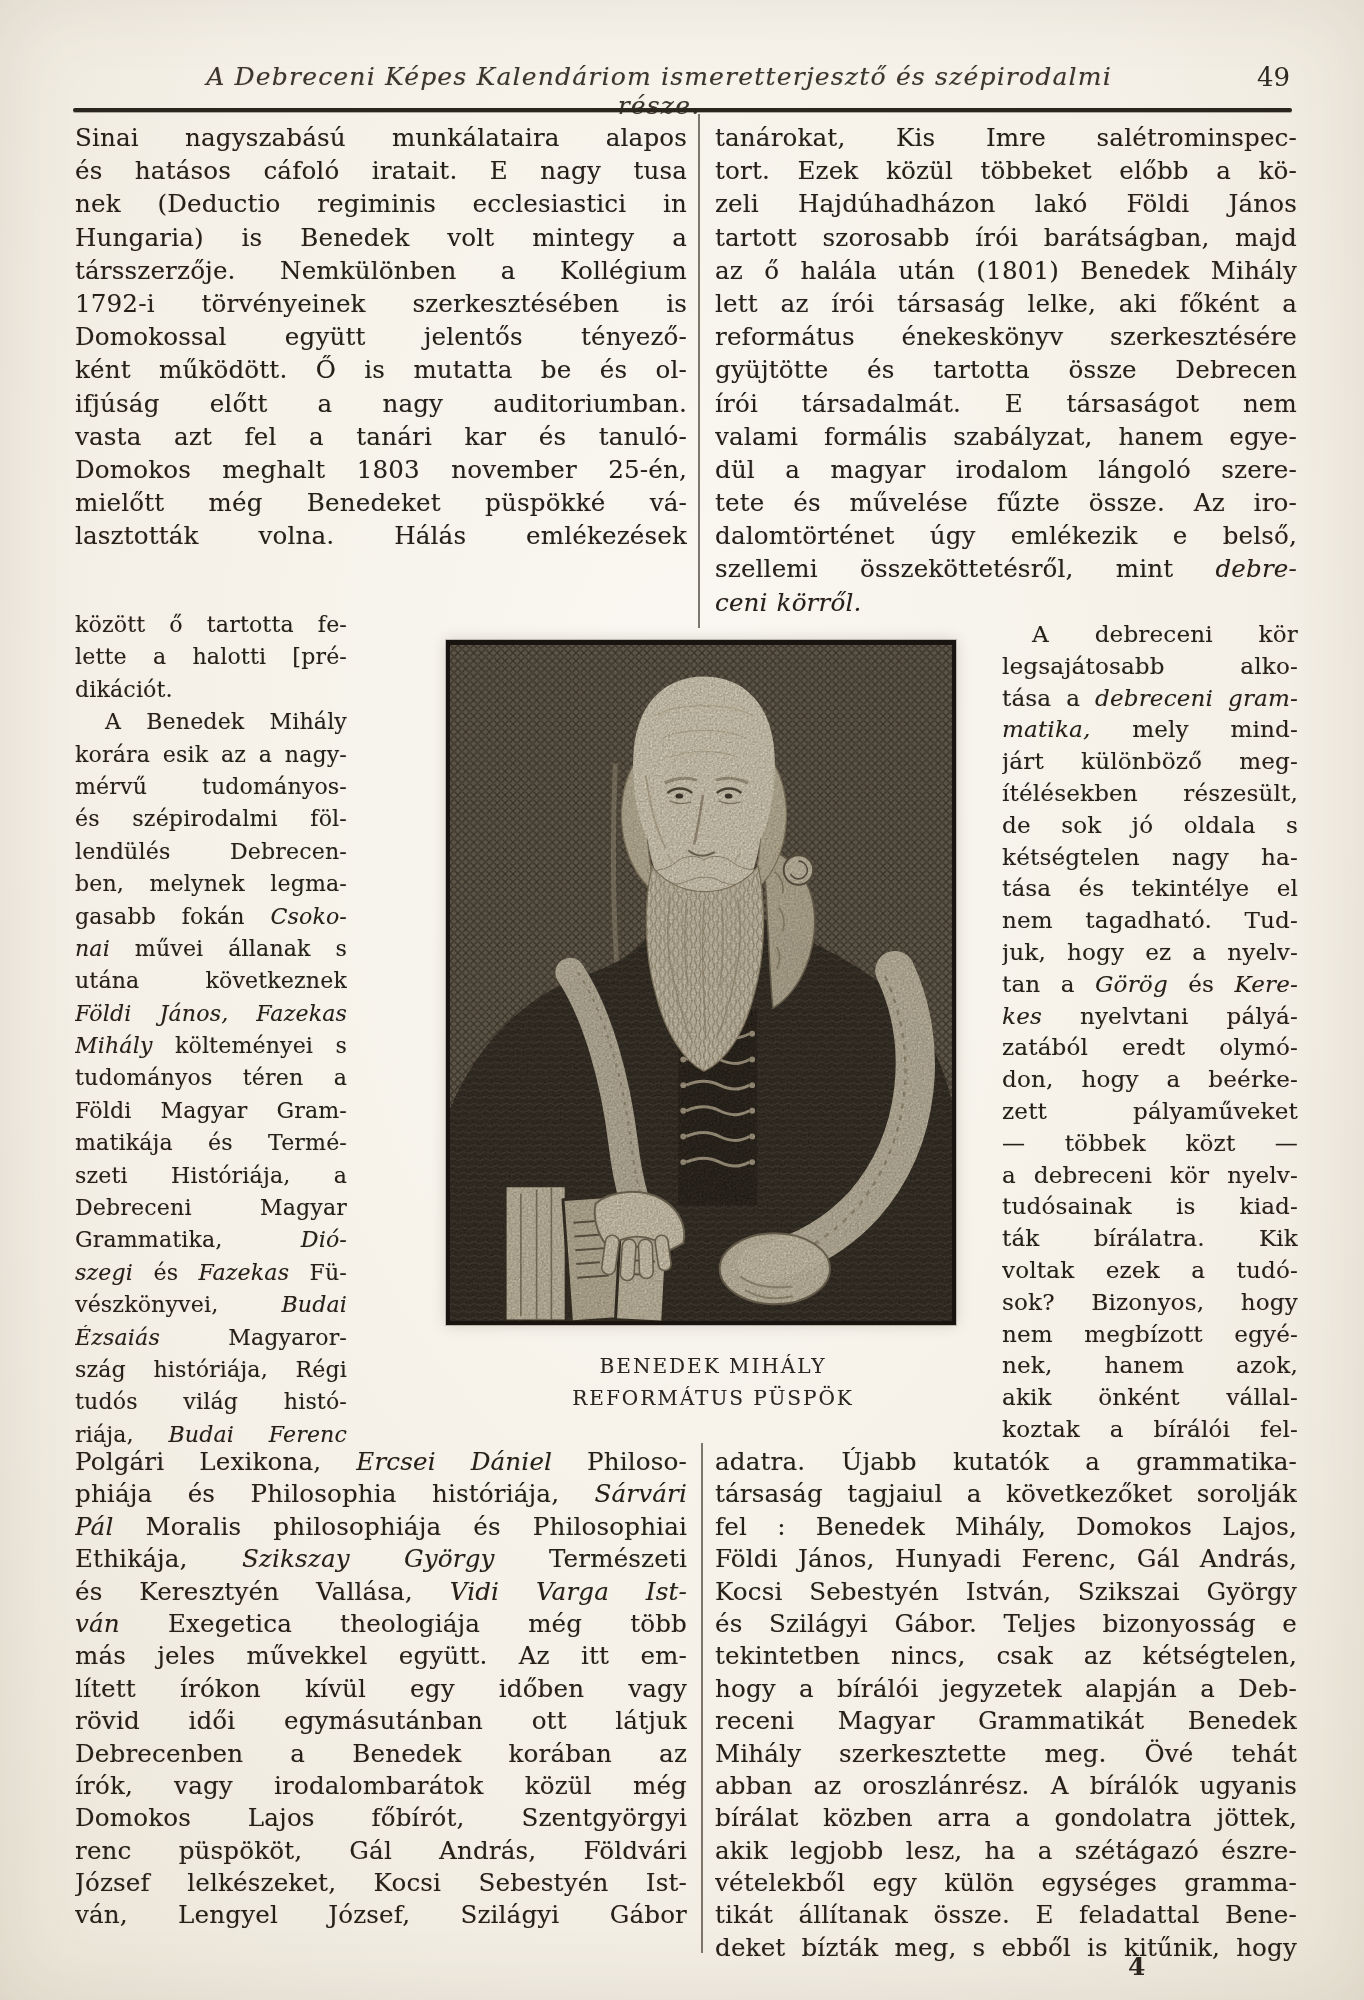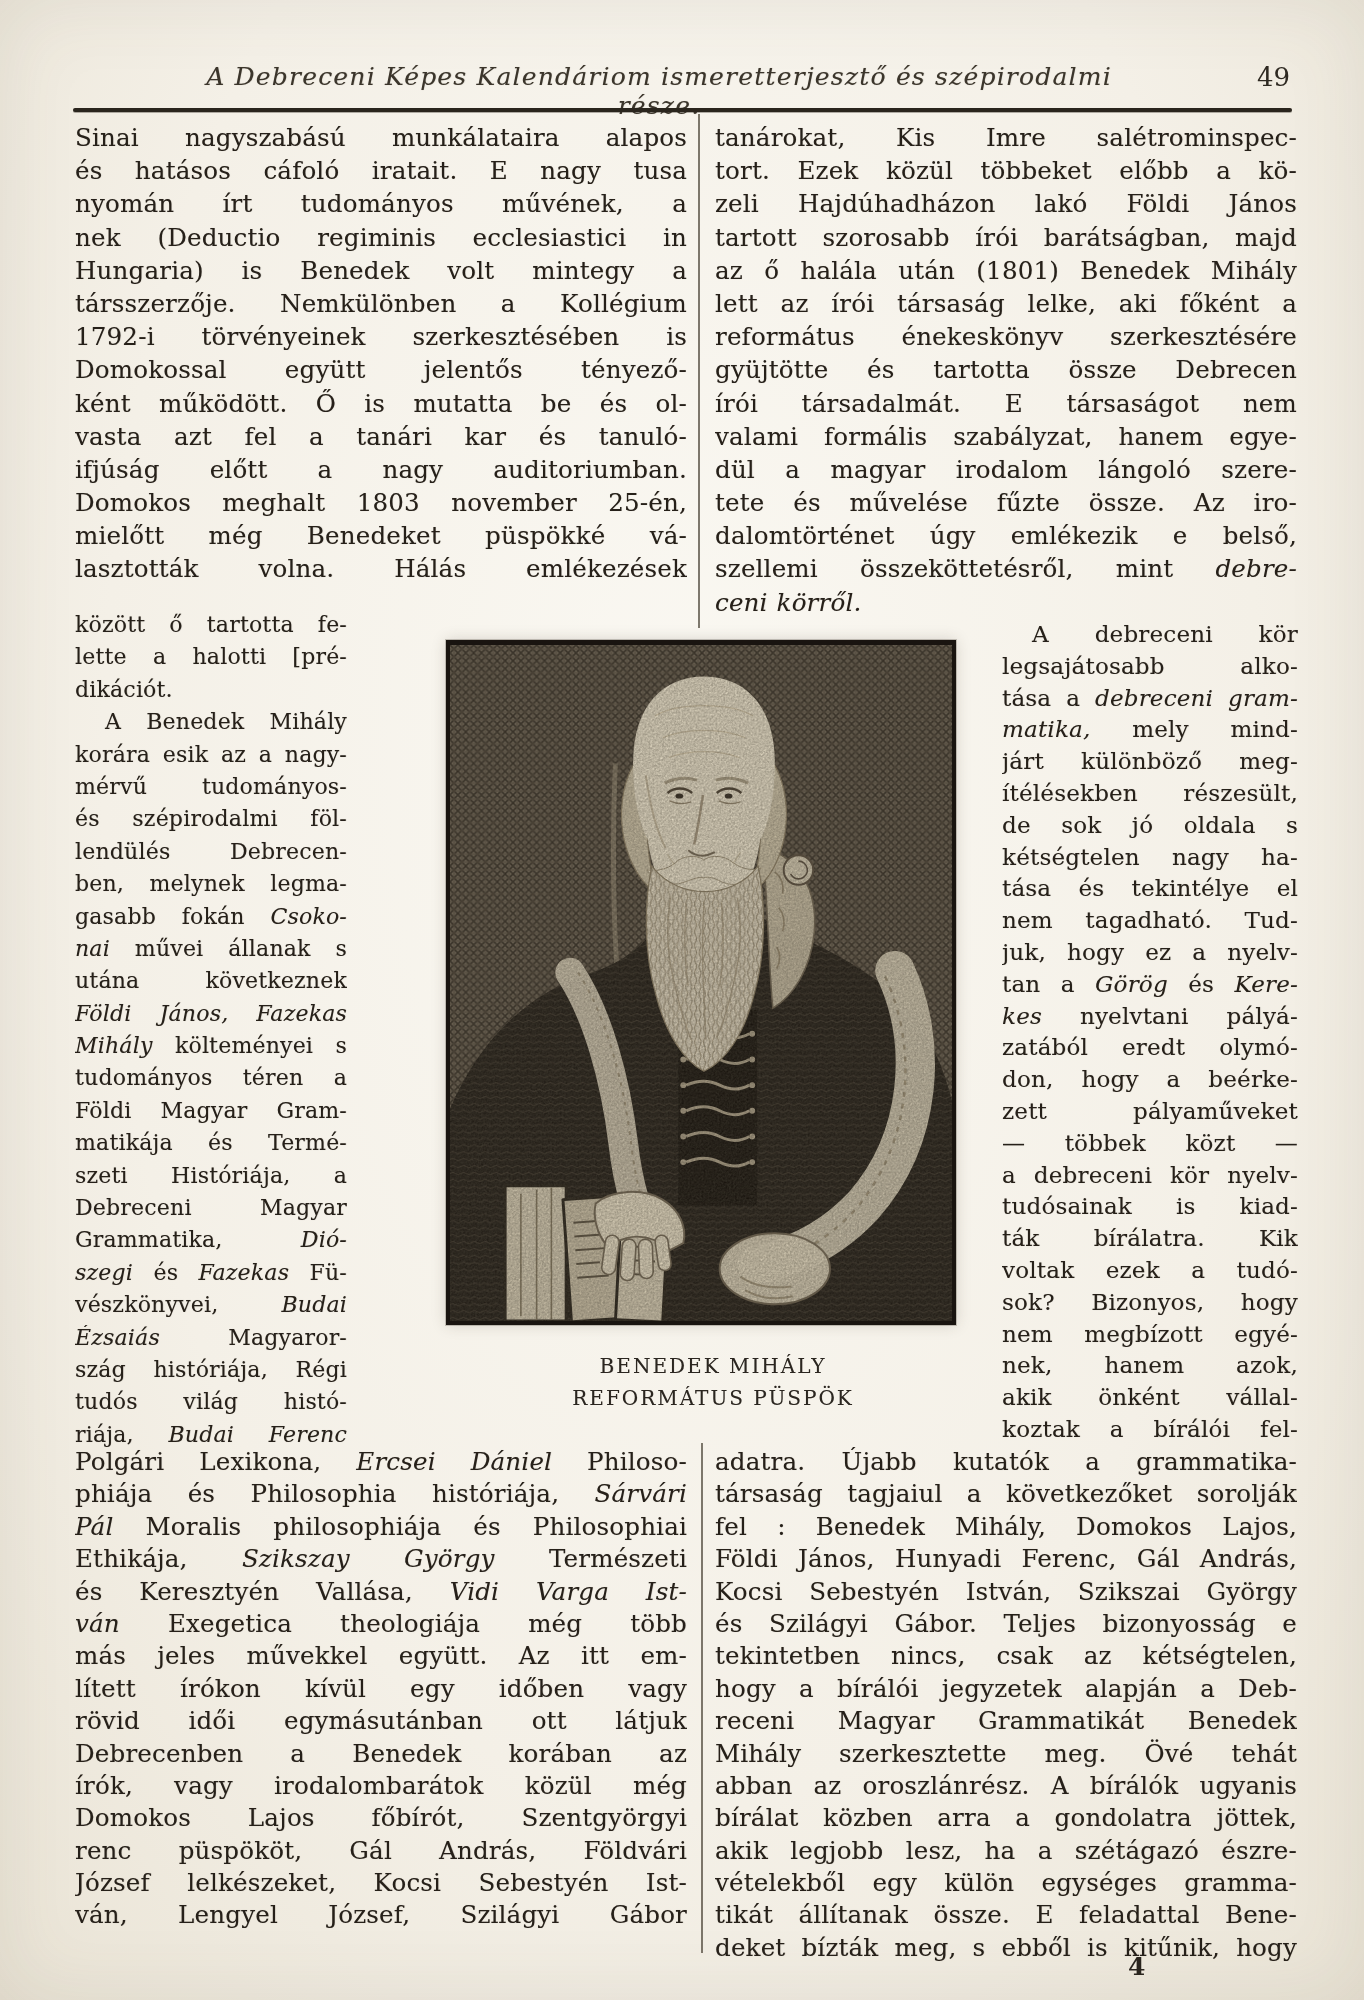"nyomán írt tudományos művének, a" div.line { html: <div><span>nyomán írt tudományos művének, a</span></div> -> none }
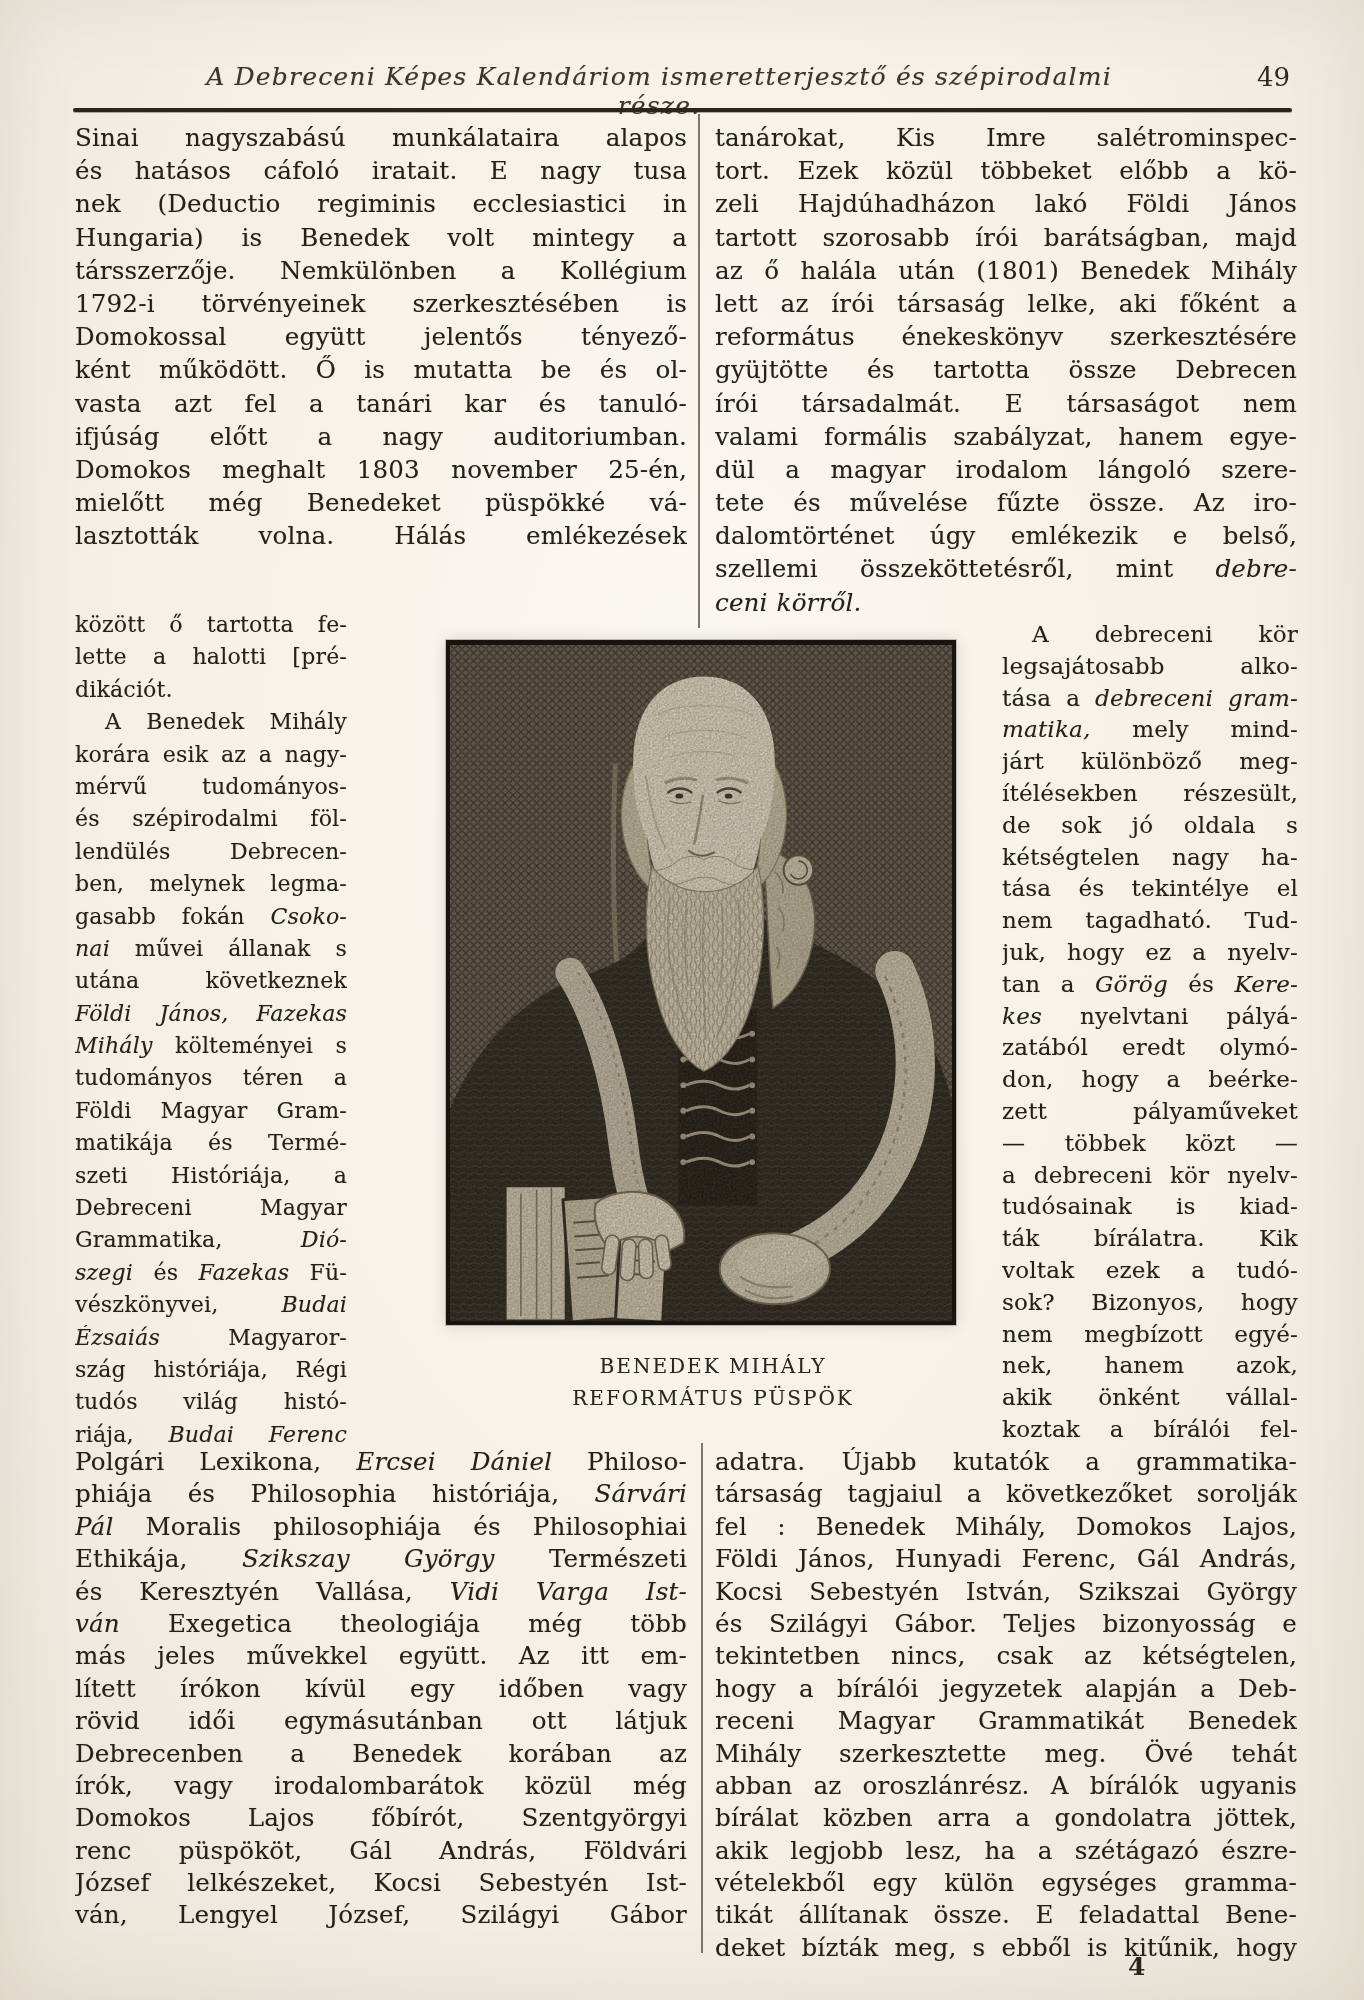"vasta azt fel a tanári" div.line { order: before "ifjúság előtt a nagy auditoriumban." -> after "ifjúság előtt a nagy auditoriumban." }
